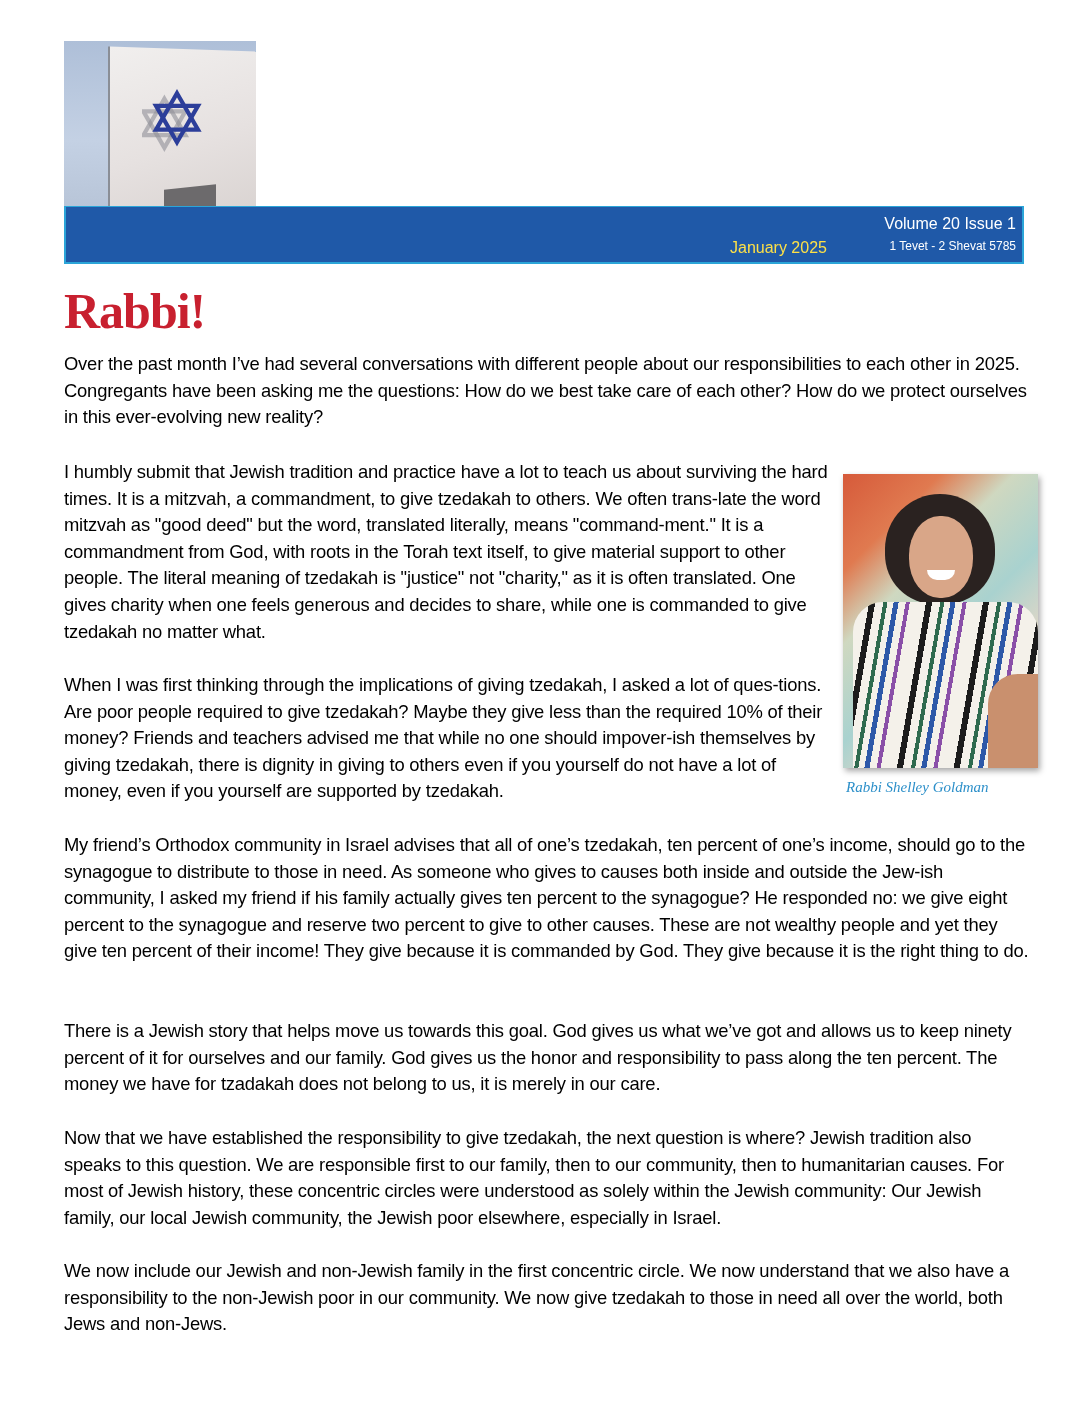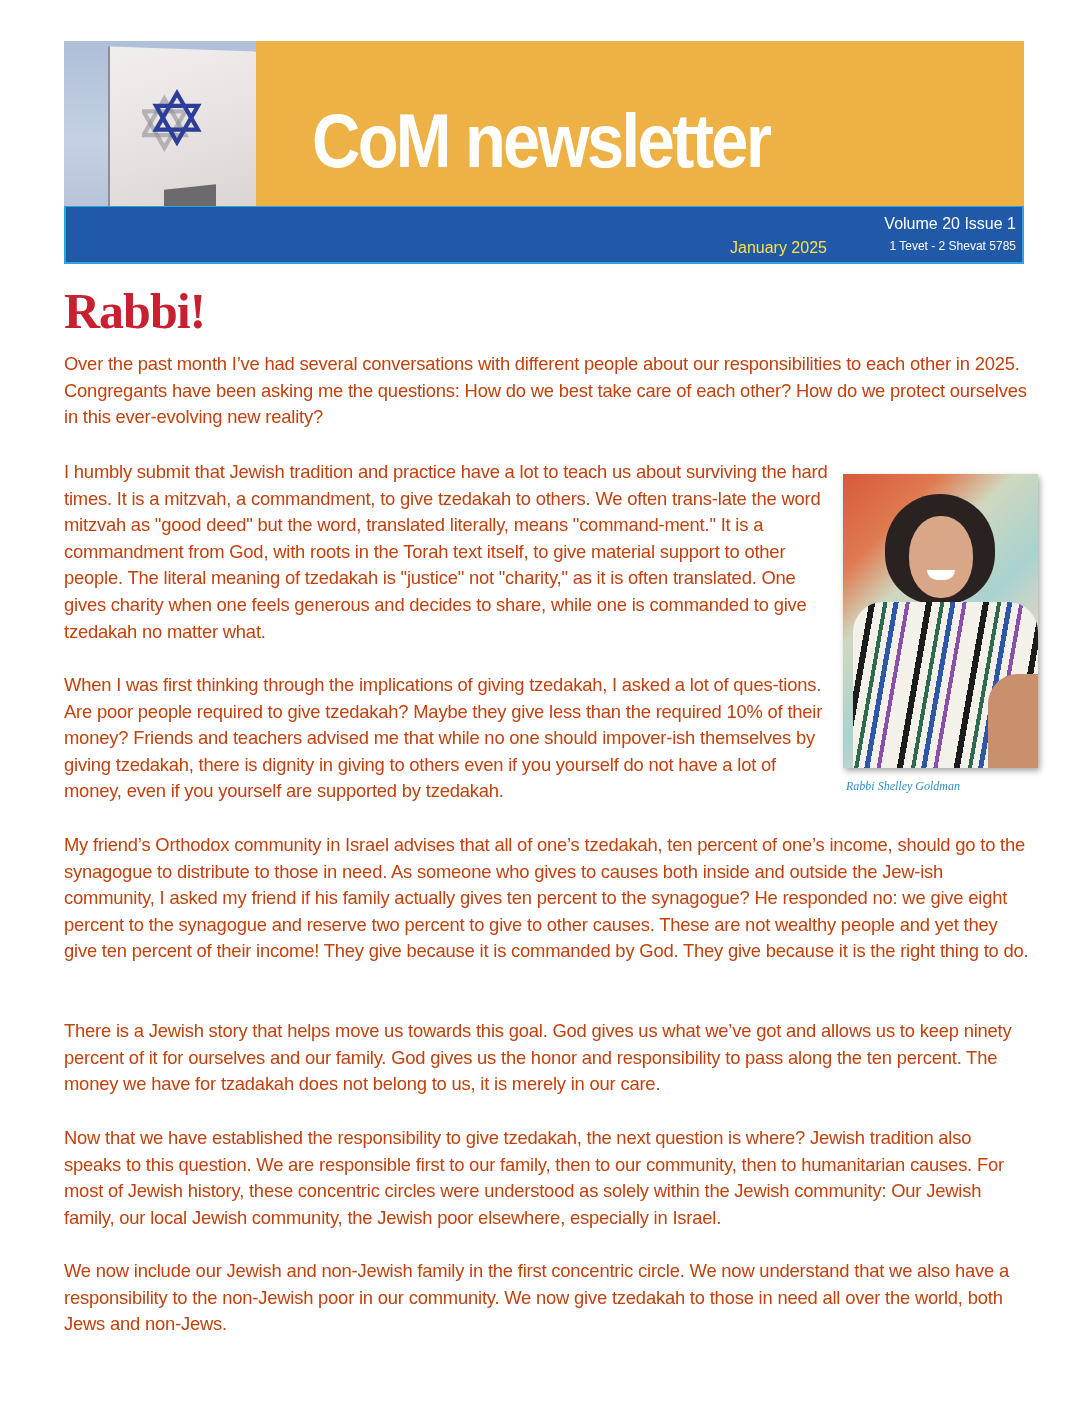"CoM newsletter" div.title-bar { html: <div> <h1>CoM newsletter</h1> </div> -> none }
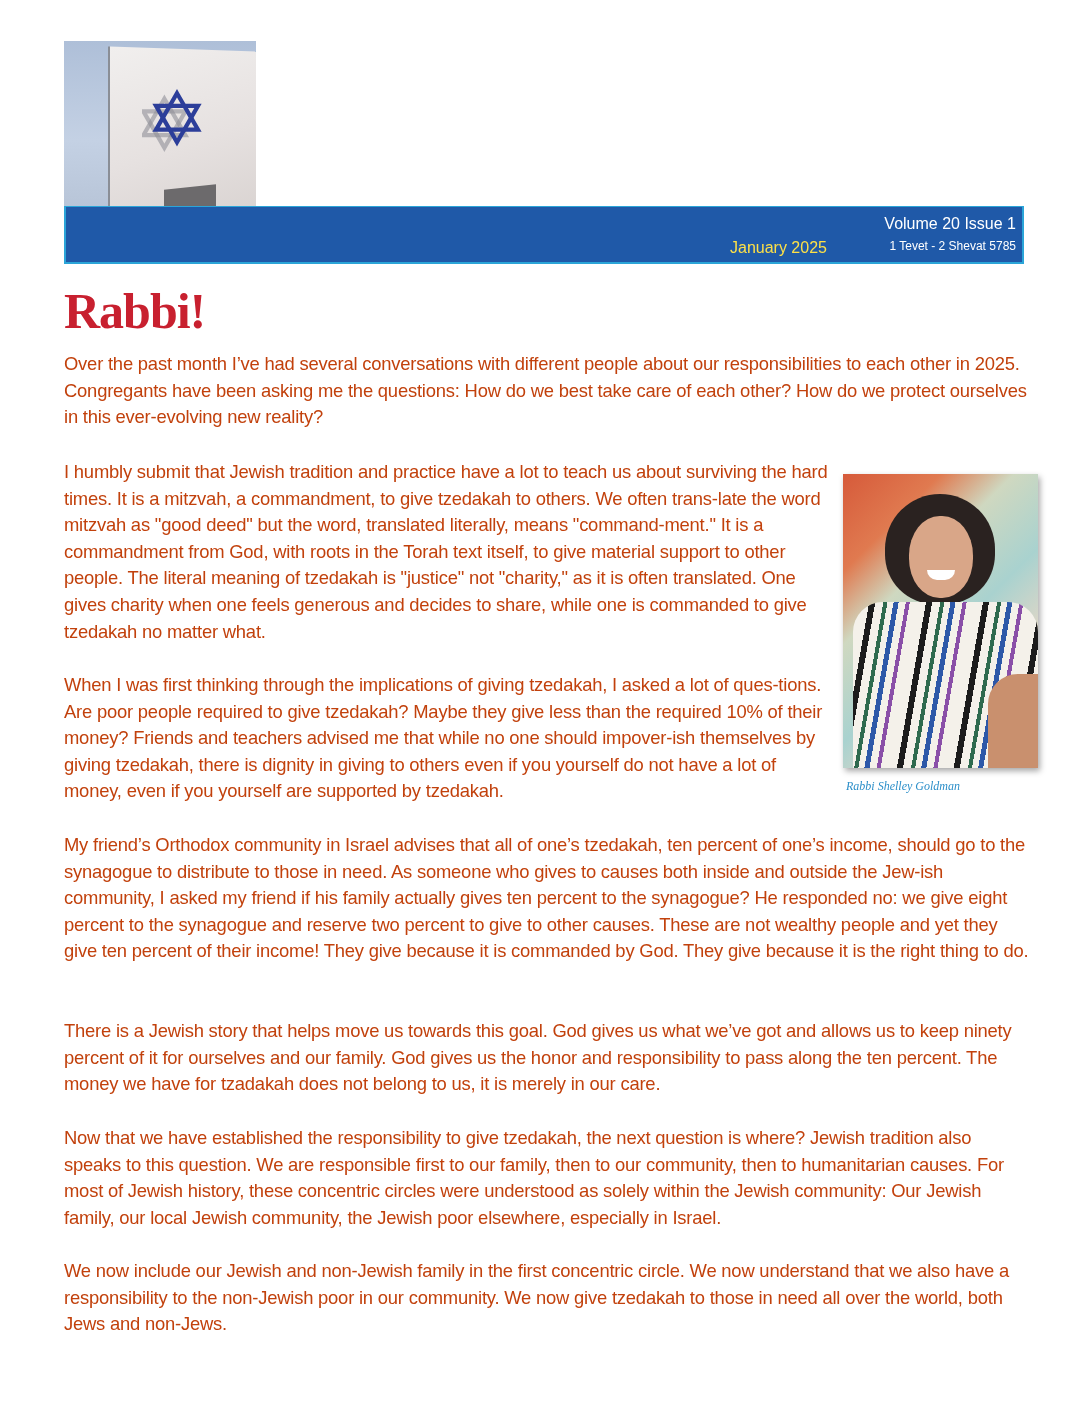"Over the past month I’ve" .body-text { color: #c2410c -> #000000 }
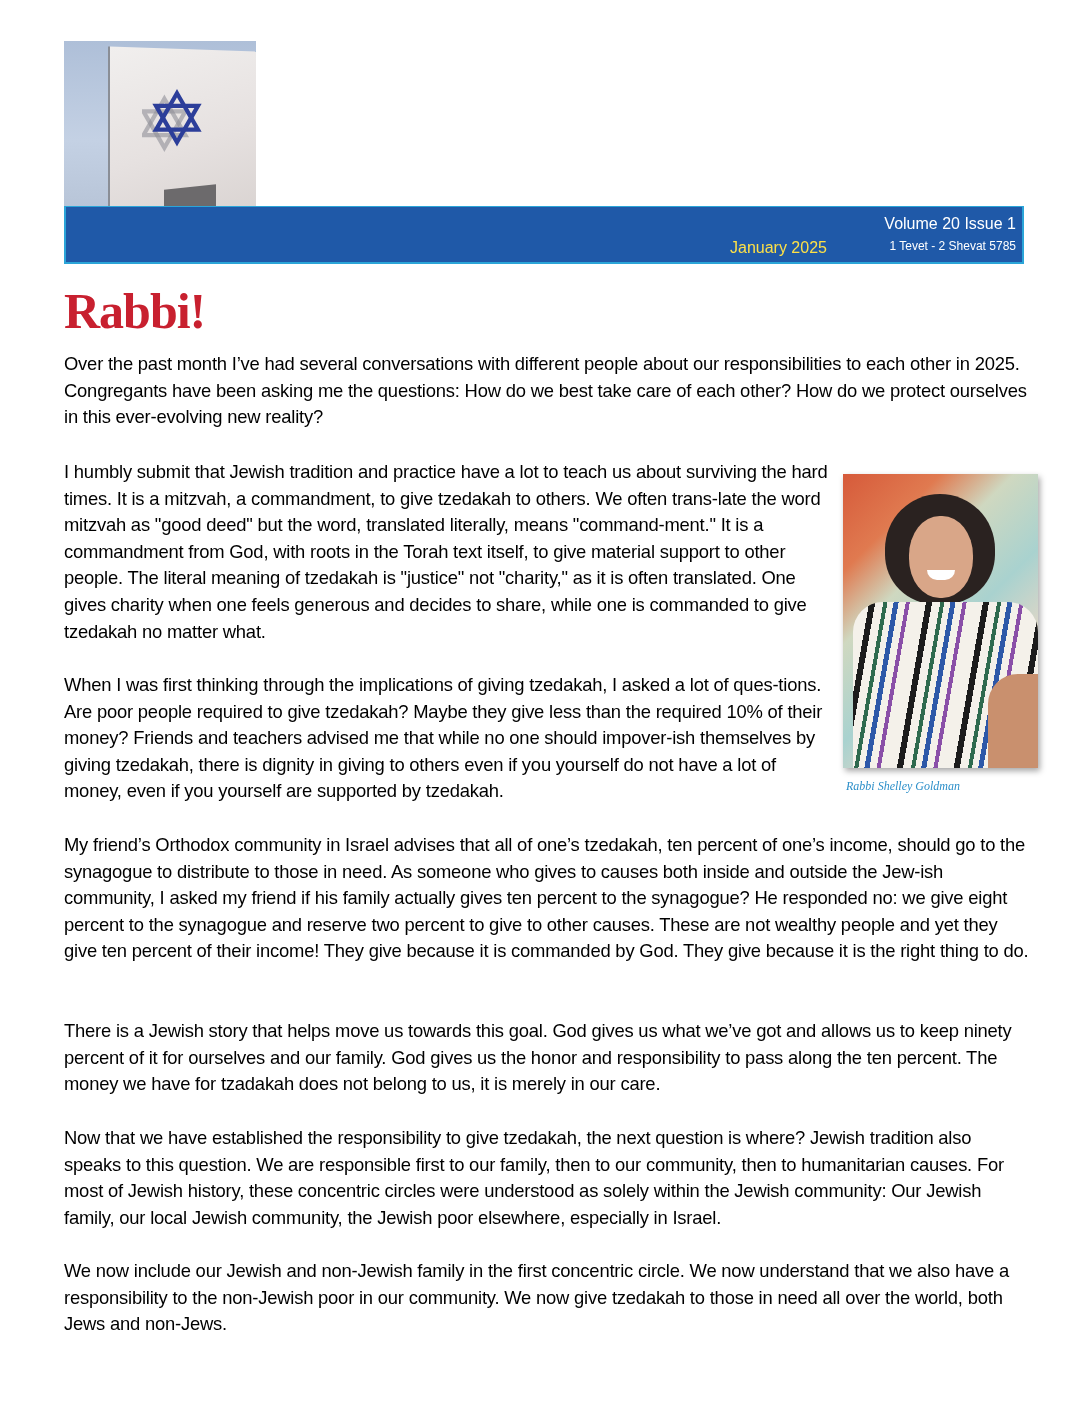"Rabbi Shelley Goldman" .caption { font-size: 12px -> 15px }
